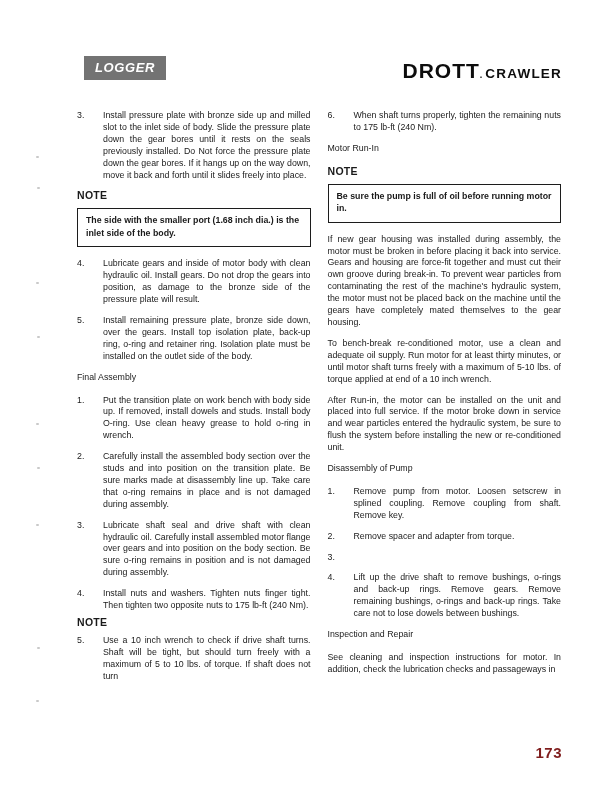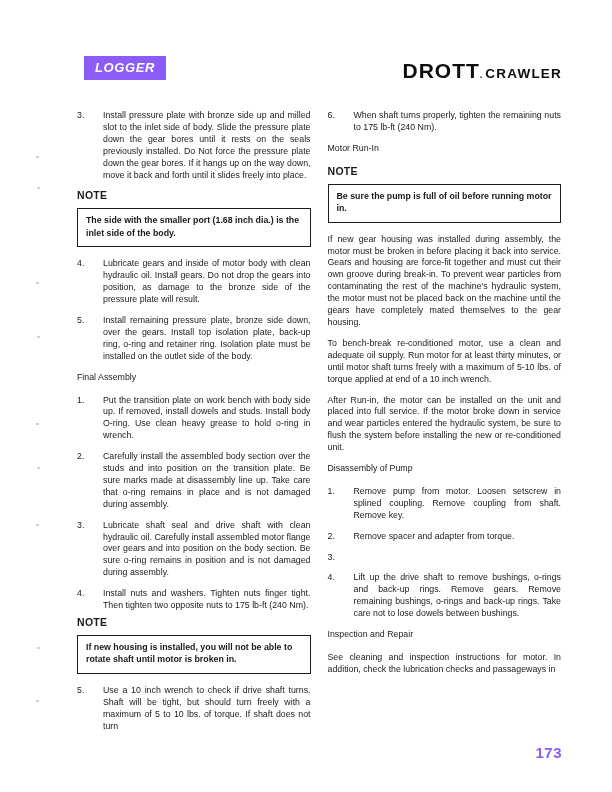"LOGGER" .logo { background: #8b5cf6 -> #737373 }
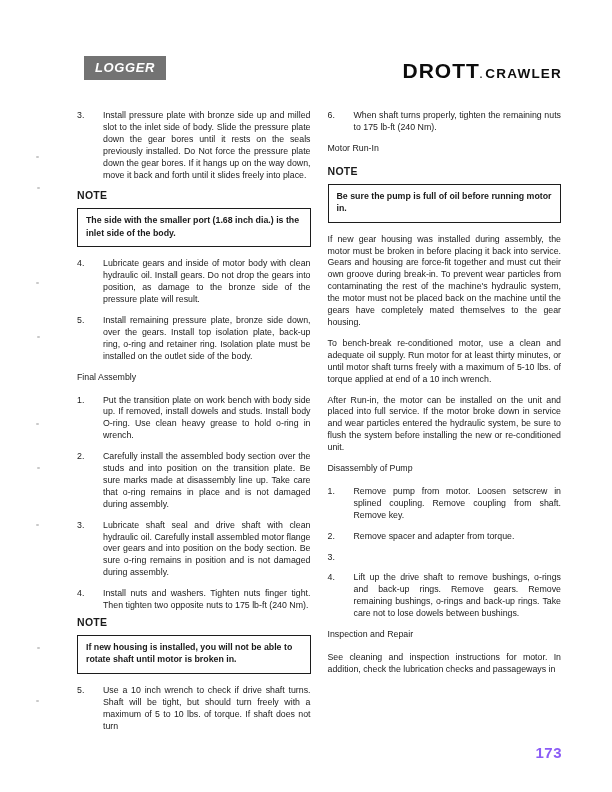"If new housing is installed," div.note-box { html: <div>If new housing is installed, you will not be able to rotate shaft until motor is broken in.</div> -> none }
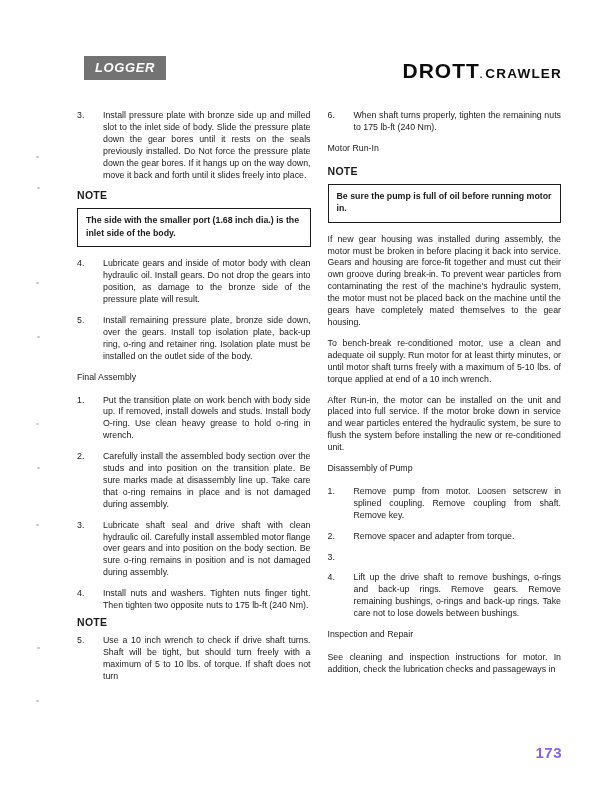"173" .pagenum { color: #8b5cf6 -> #7f1d1d }
